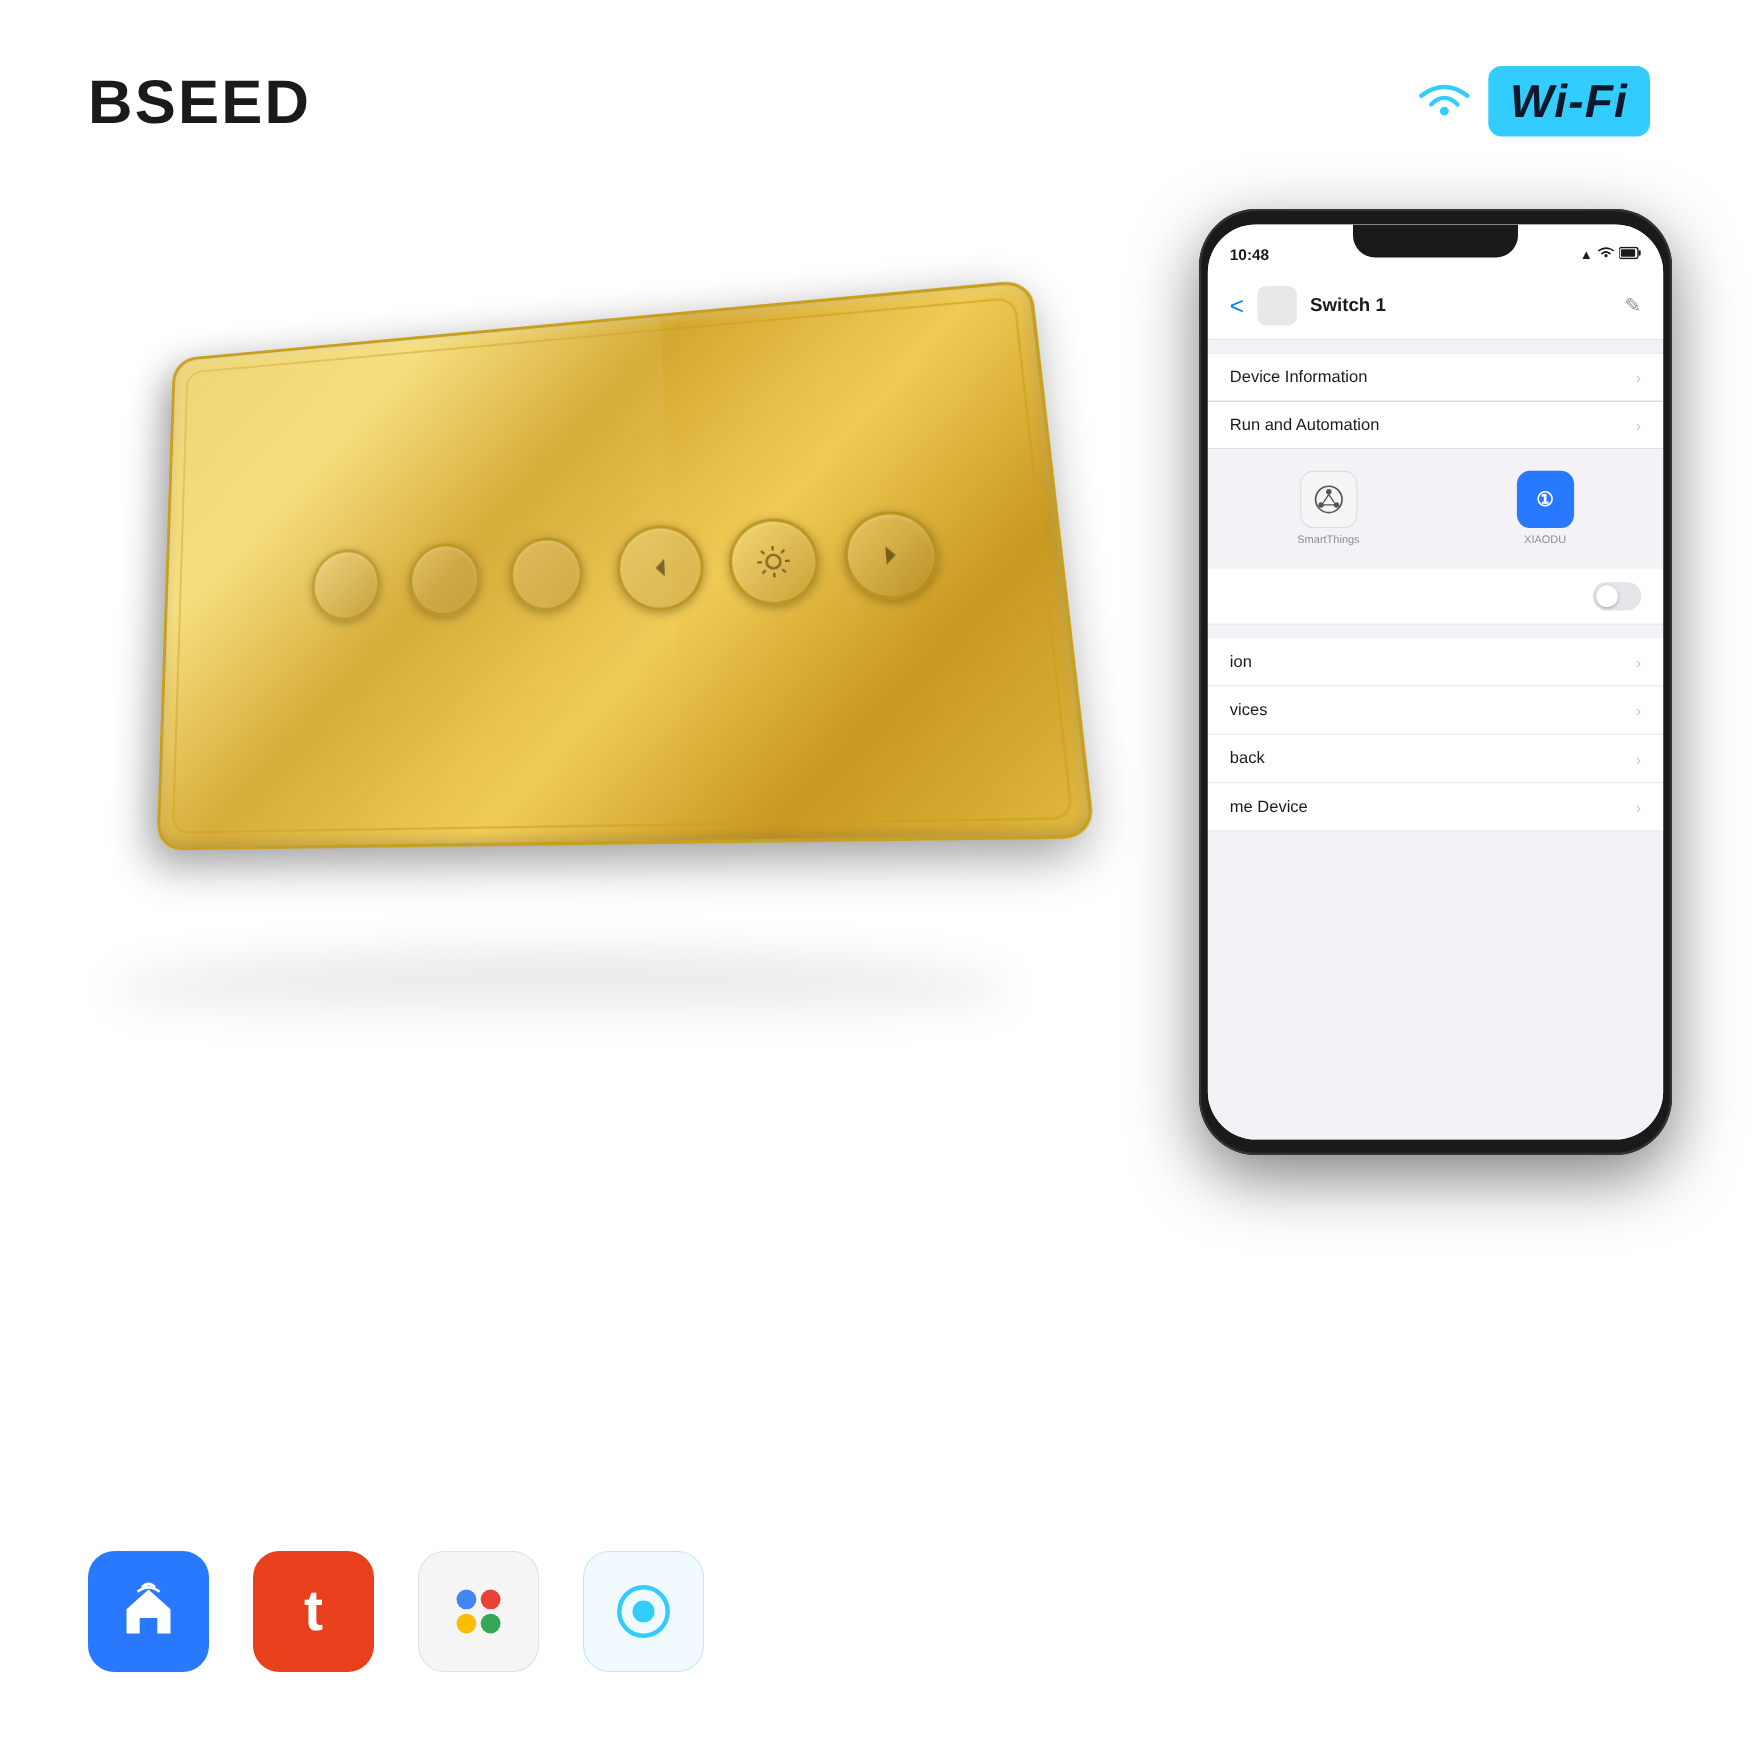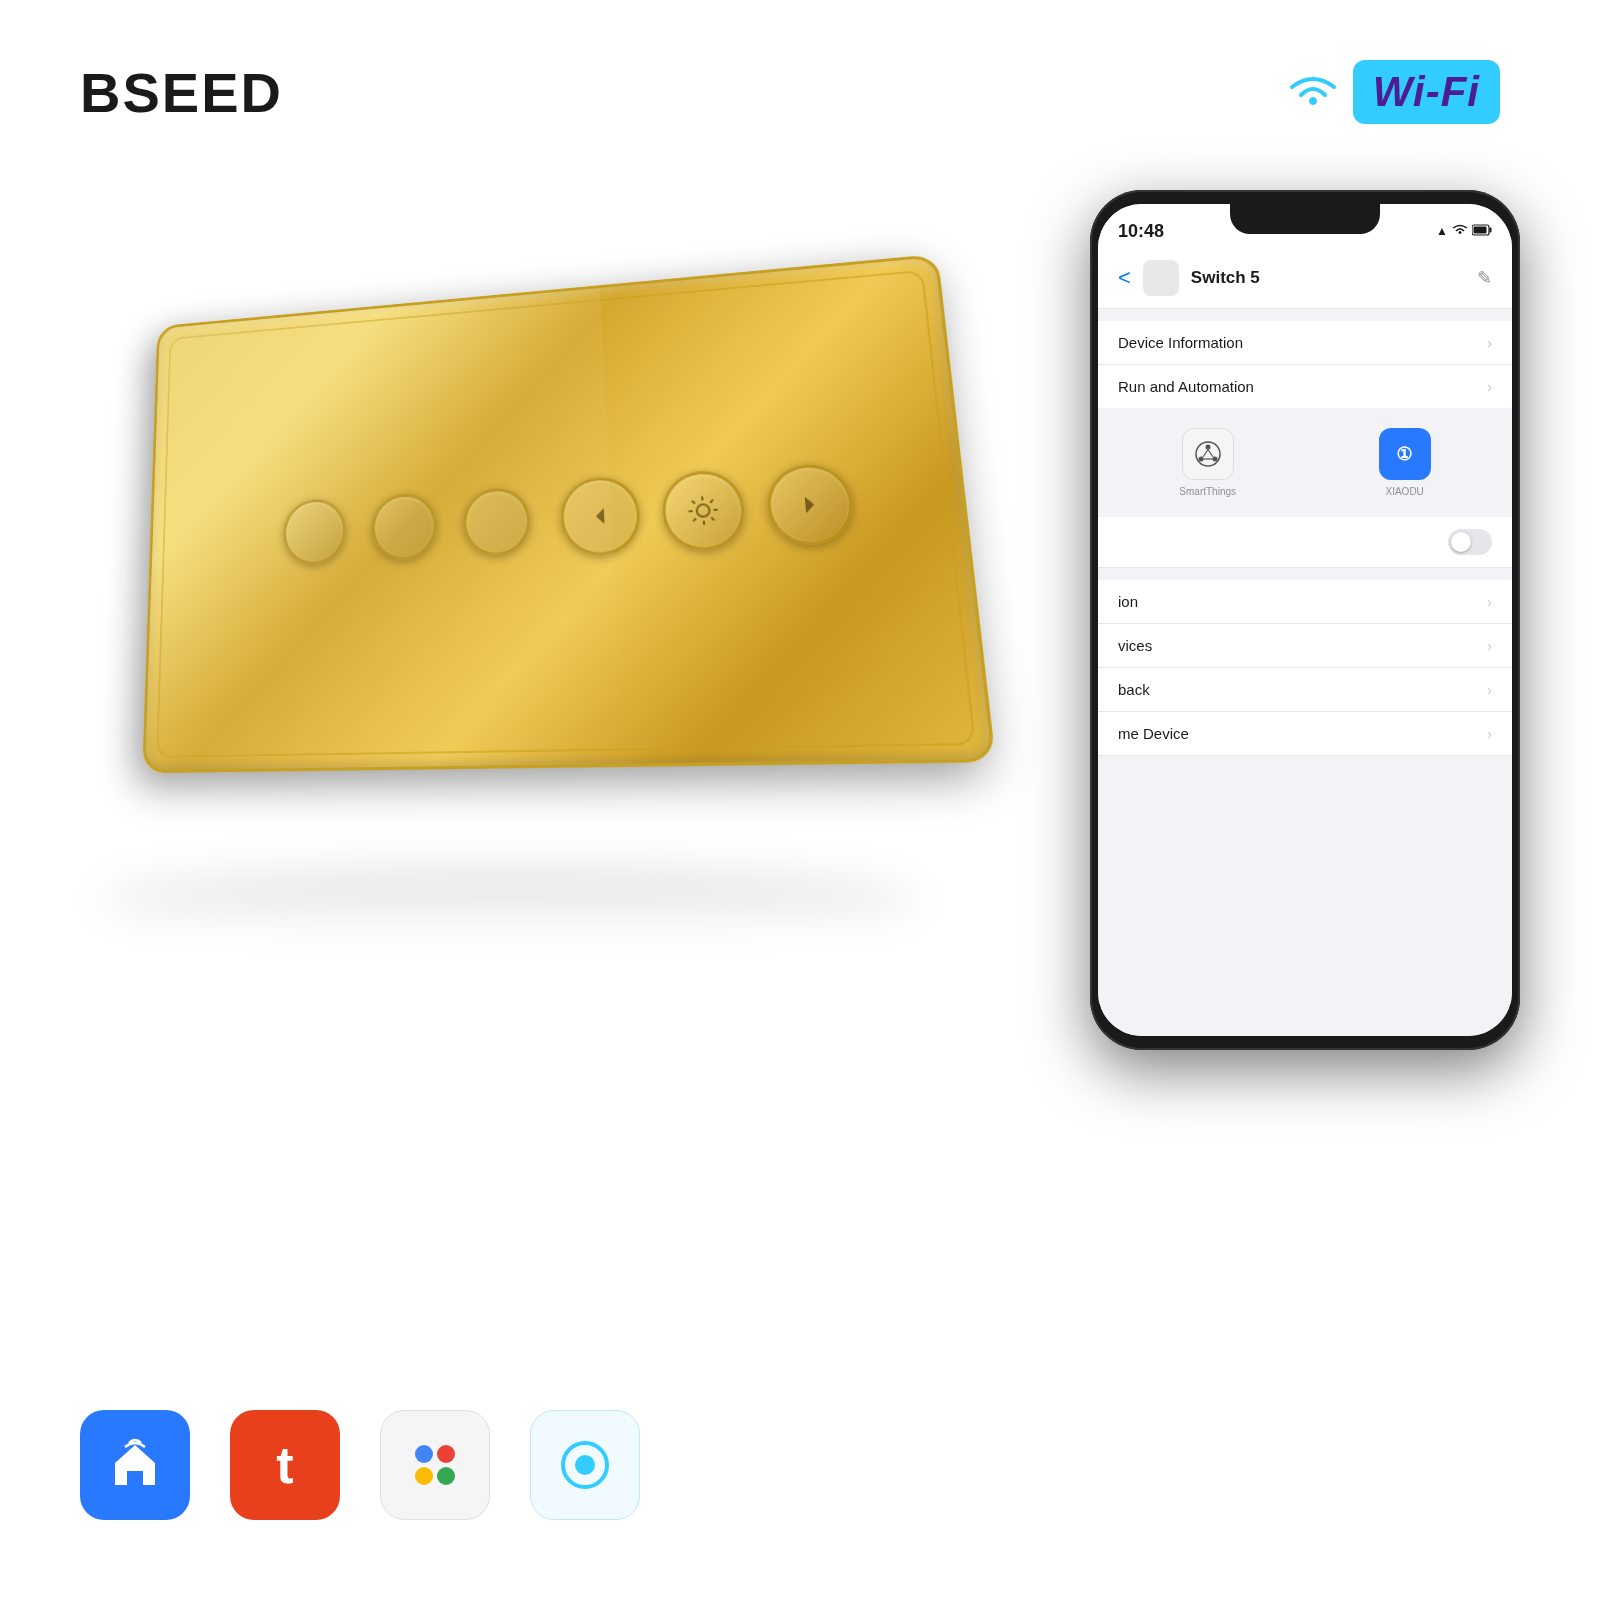"Wi-Fi" .wifi-label { color: #4c1d95 -> #0f172a }
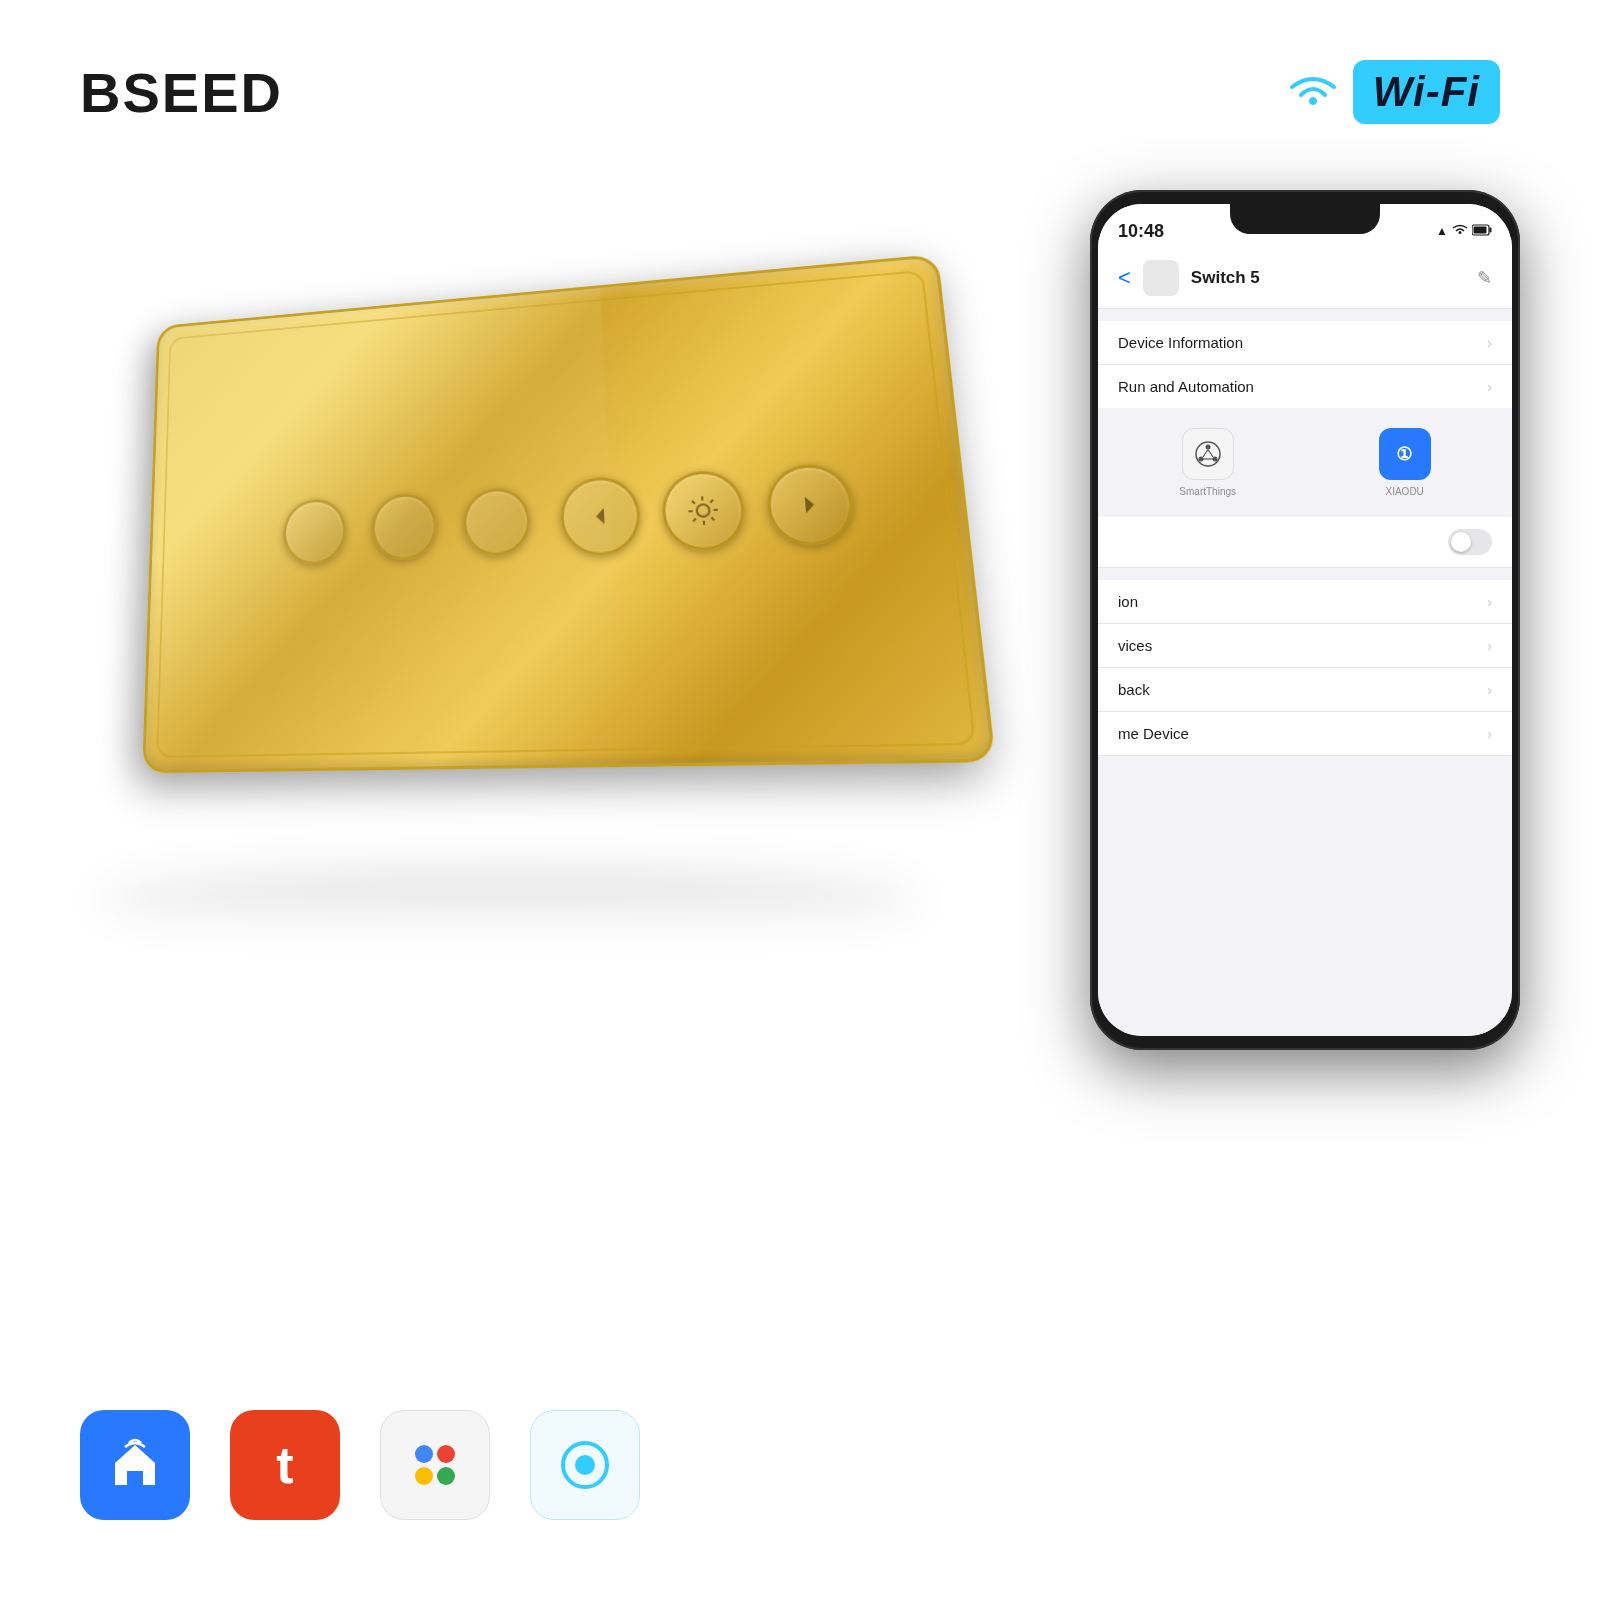"10:48" .status-time { font-size: 18px -> 14px }
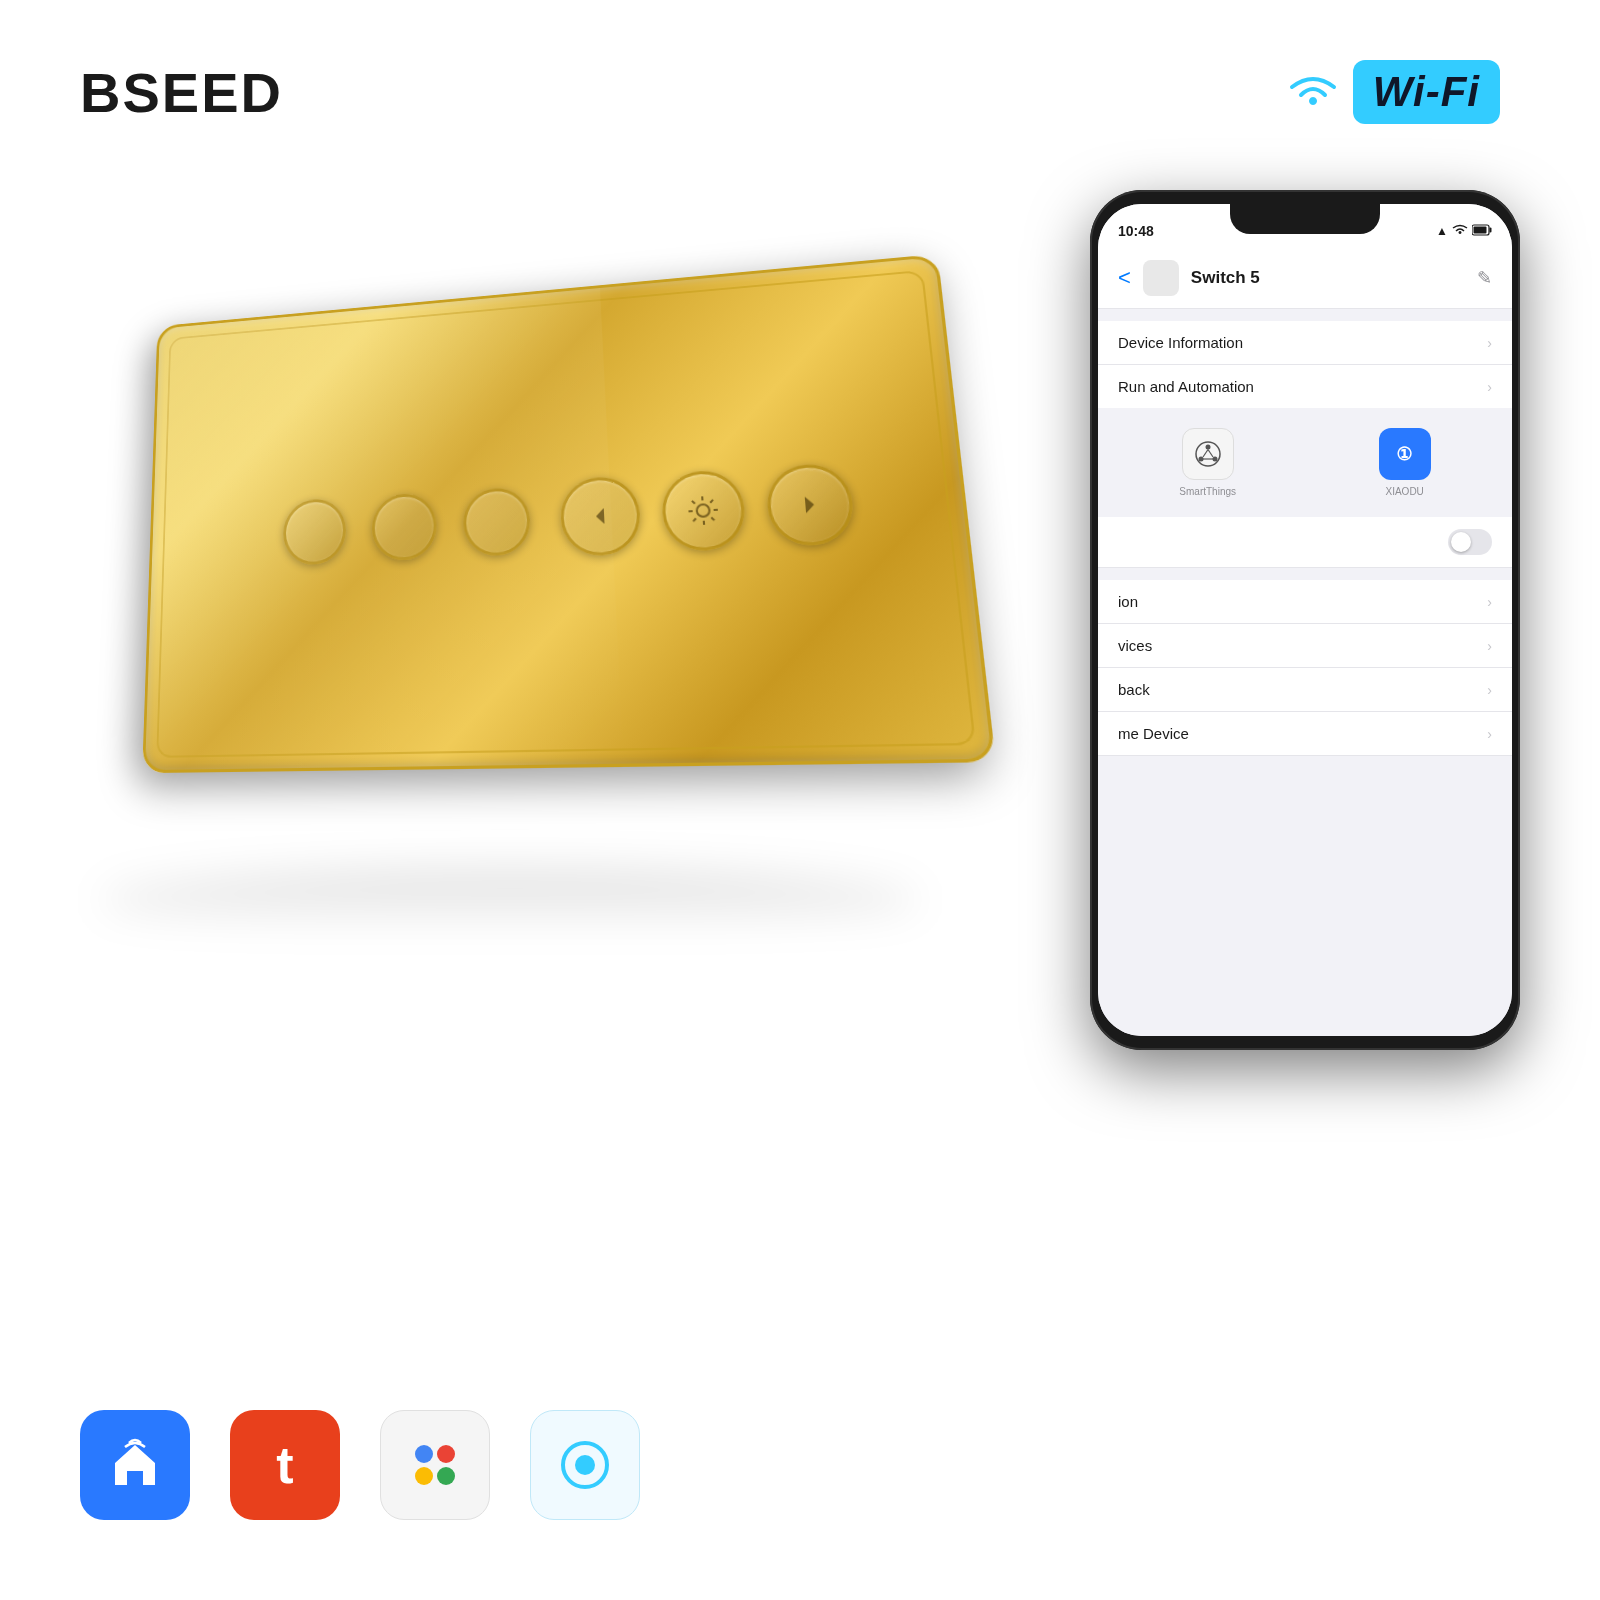"Switch 5" span.app-device-name { text: 5 -> 1 }
